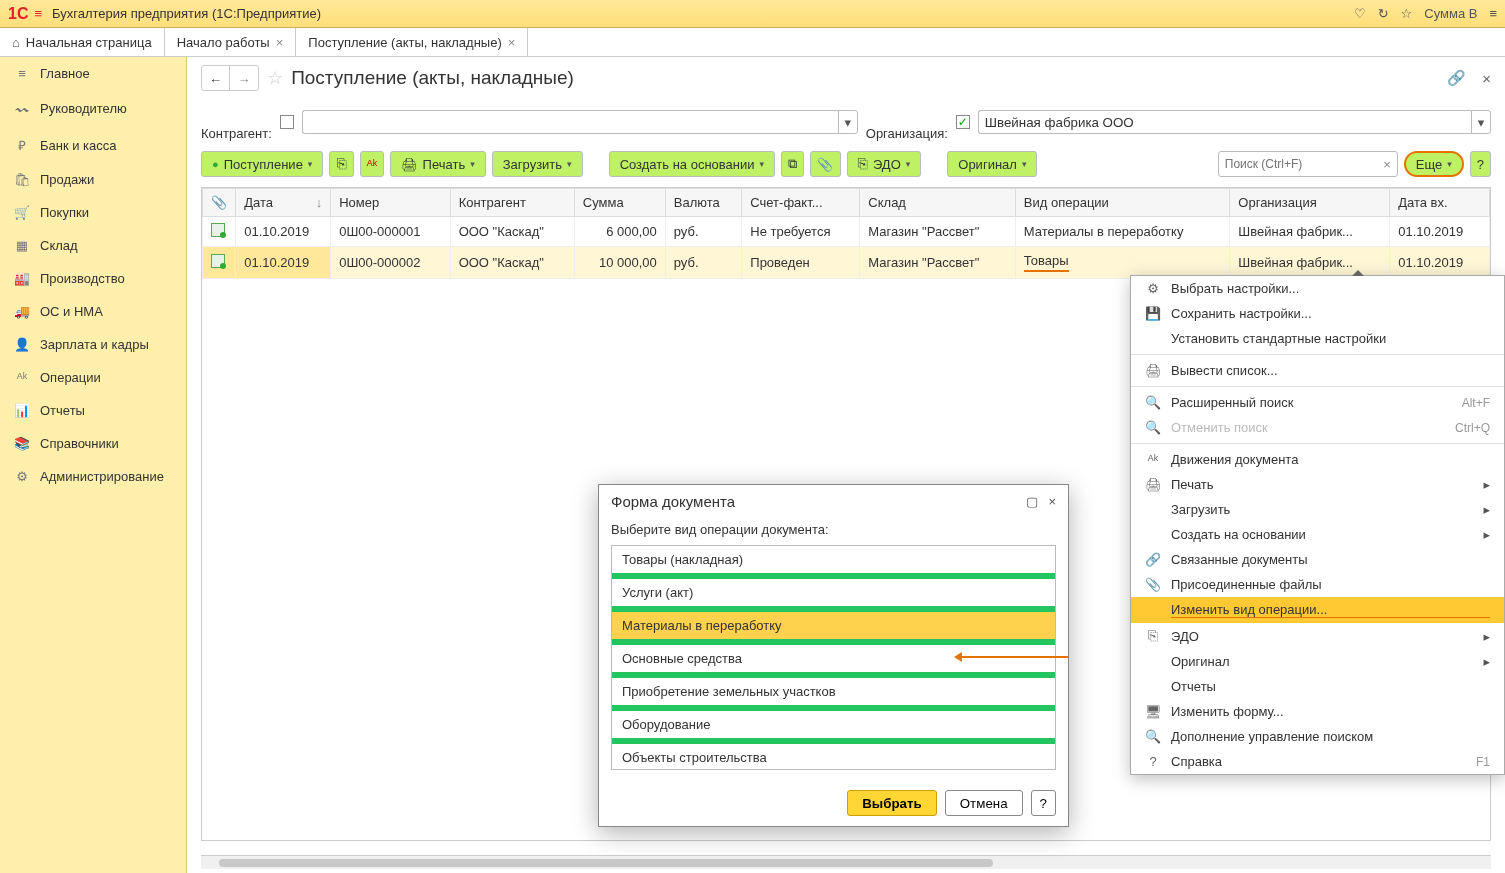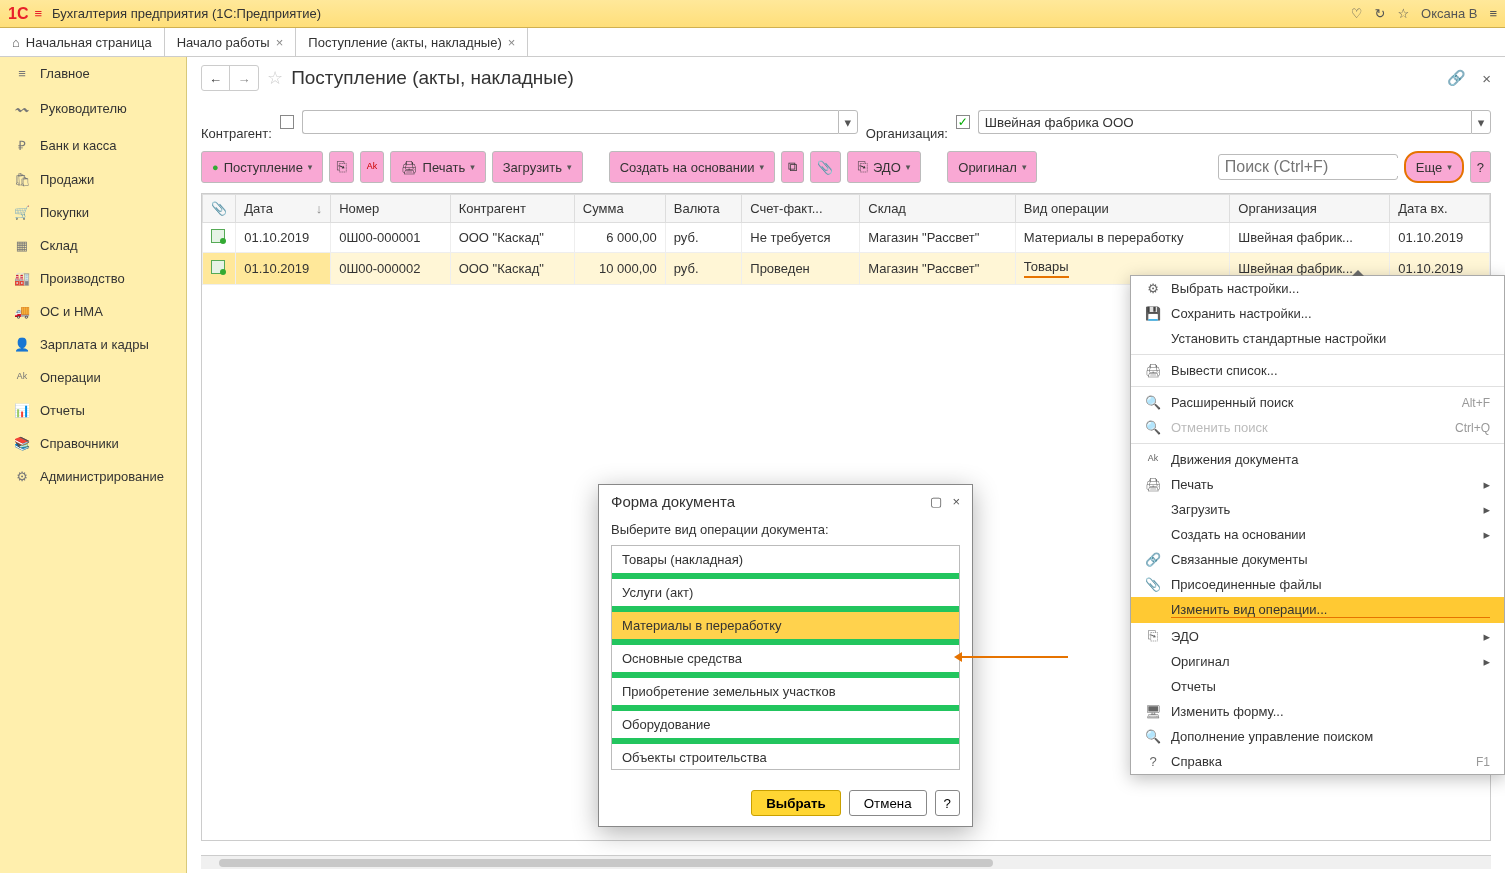"Оксана В" span.username { text: Оксана -> Сумма }
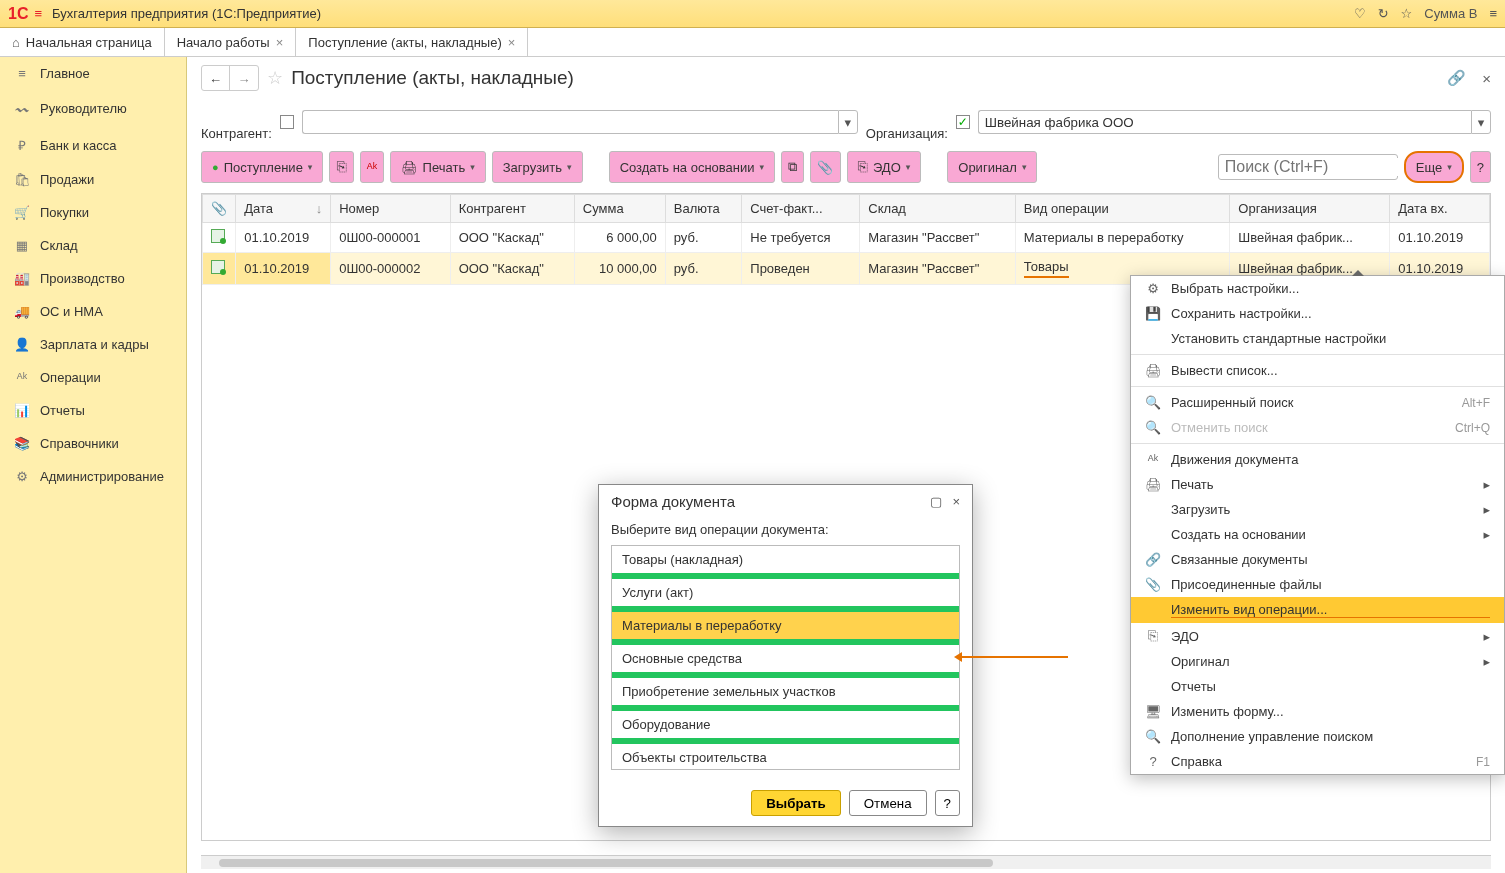"Поступление" .btn { background: #f9a8d4 -> #bef264; height: 32px -> 26px }
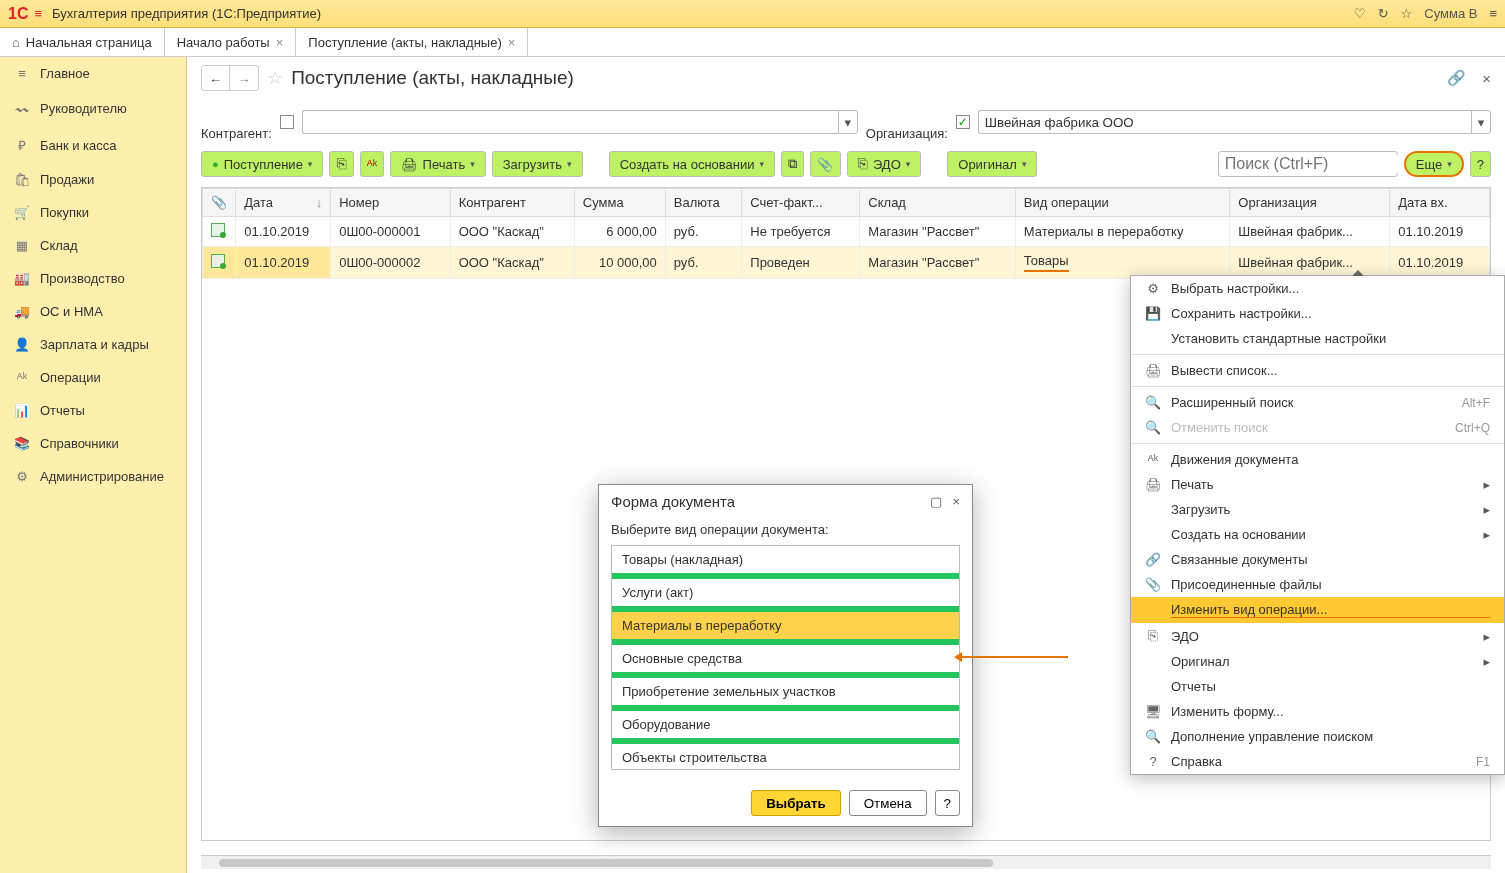"Поиск (Ctrl+F)" .search-box input { font-size: 16px -> 12px }
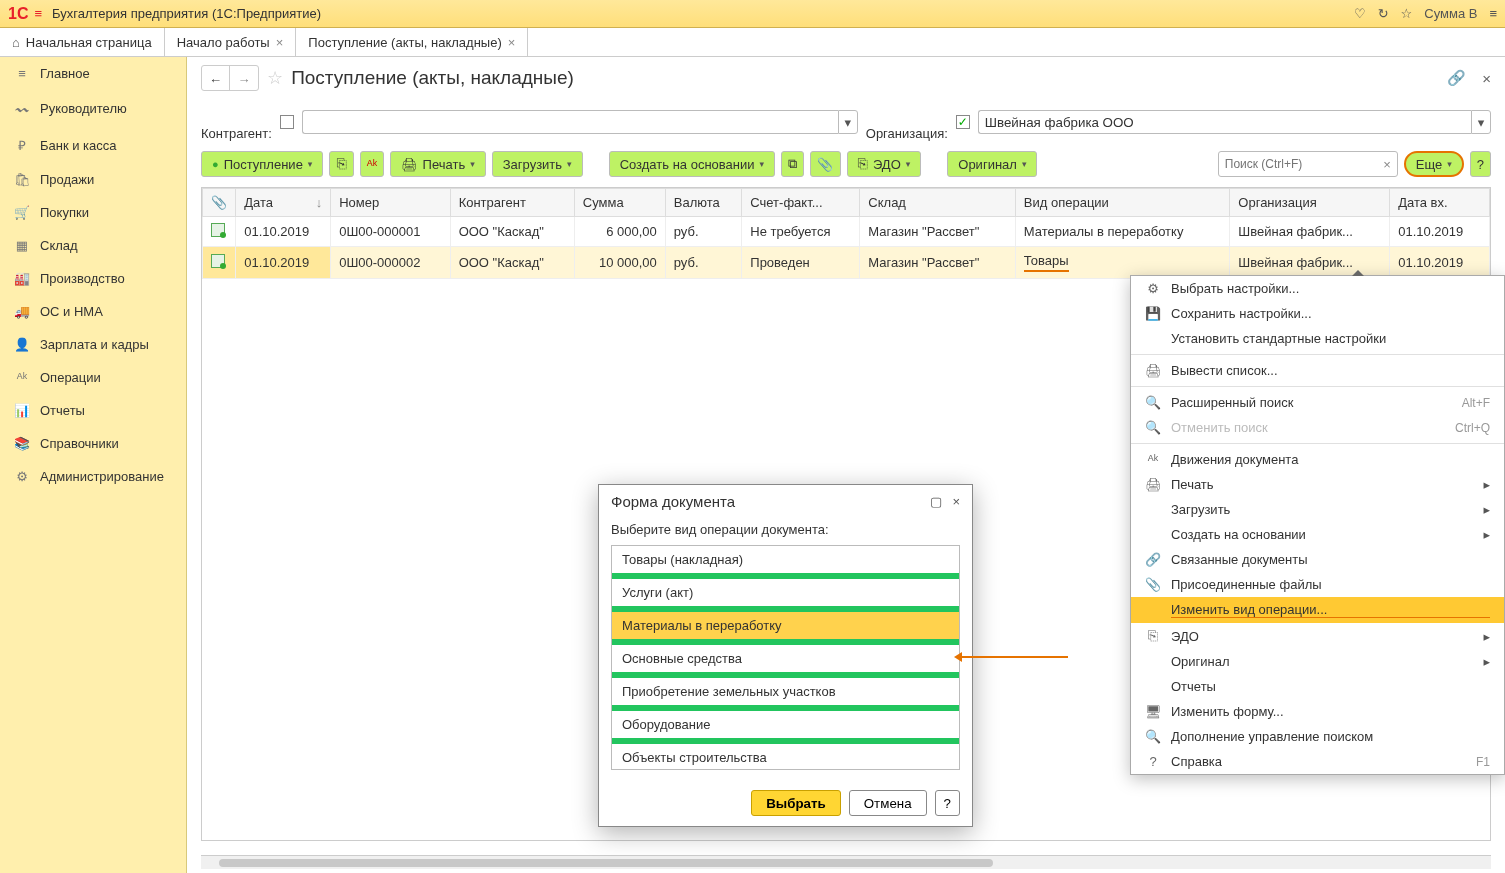"Форма документа" .dialog { width: 375px -> 471px }
